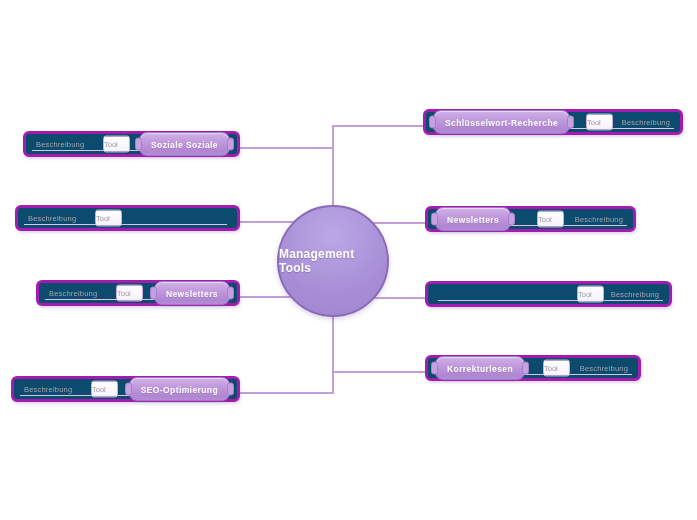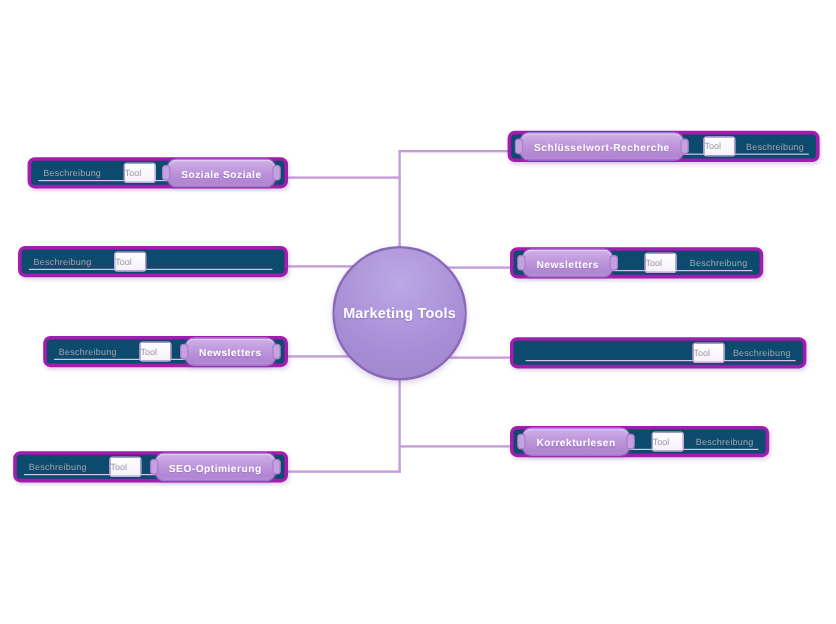"Marketing Tools" span { text: Marketing -> Management }
